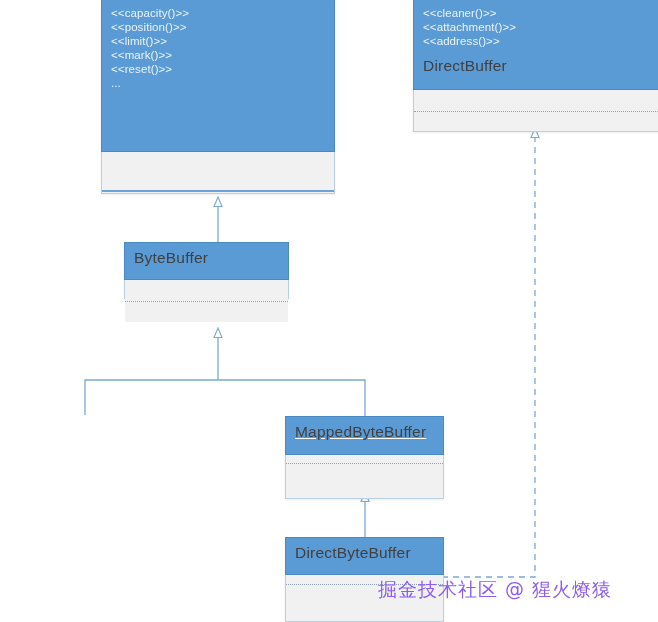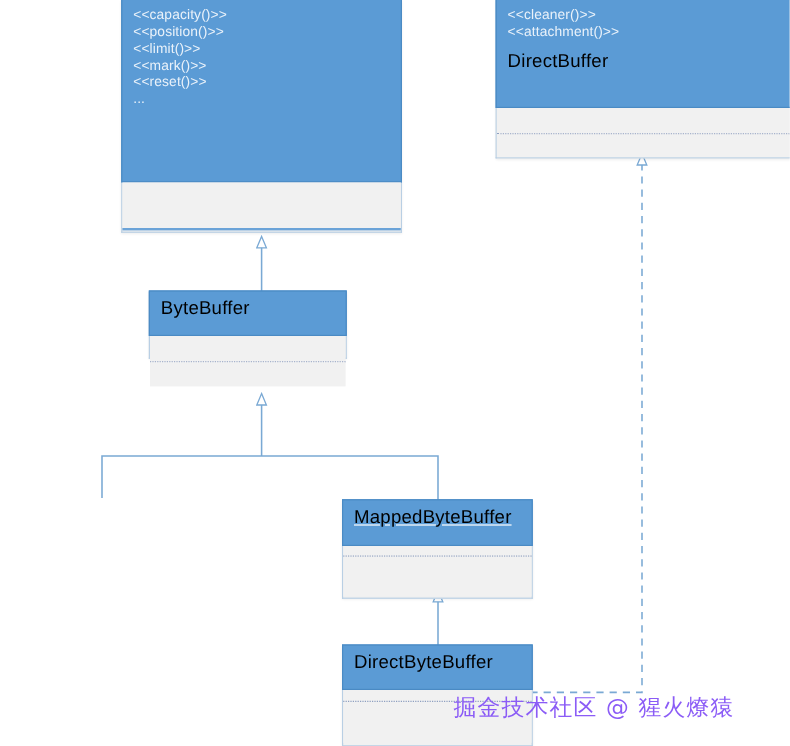"<<address()>>" div.stereo { html: none -> <div>&lt;&lt;address()&gt;&gt;</div> }
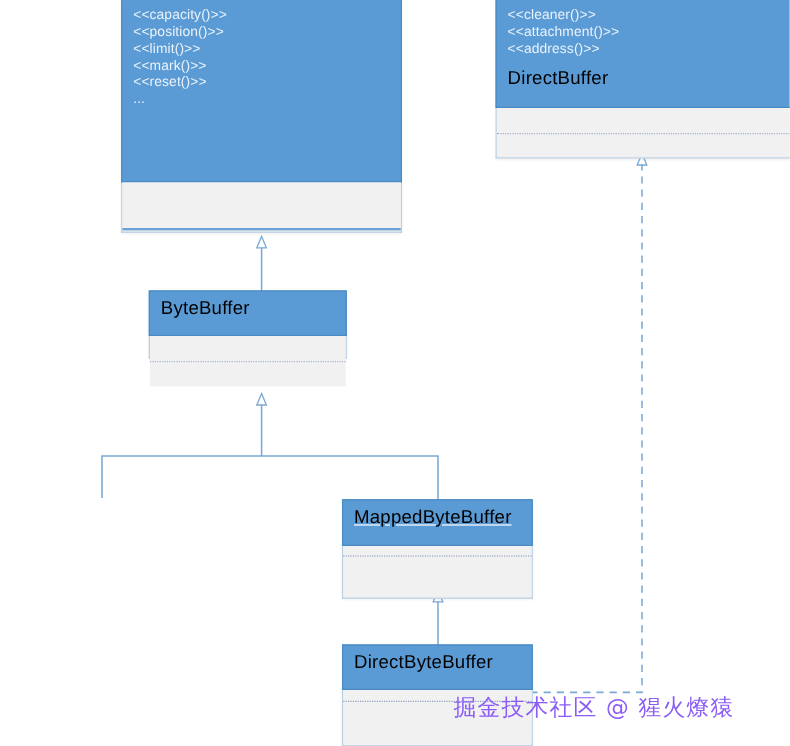"DirectBuffer" .class-name { color: #000000 -> #404040 }
